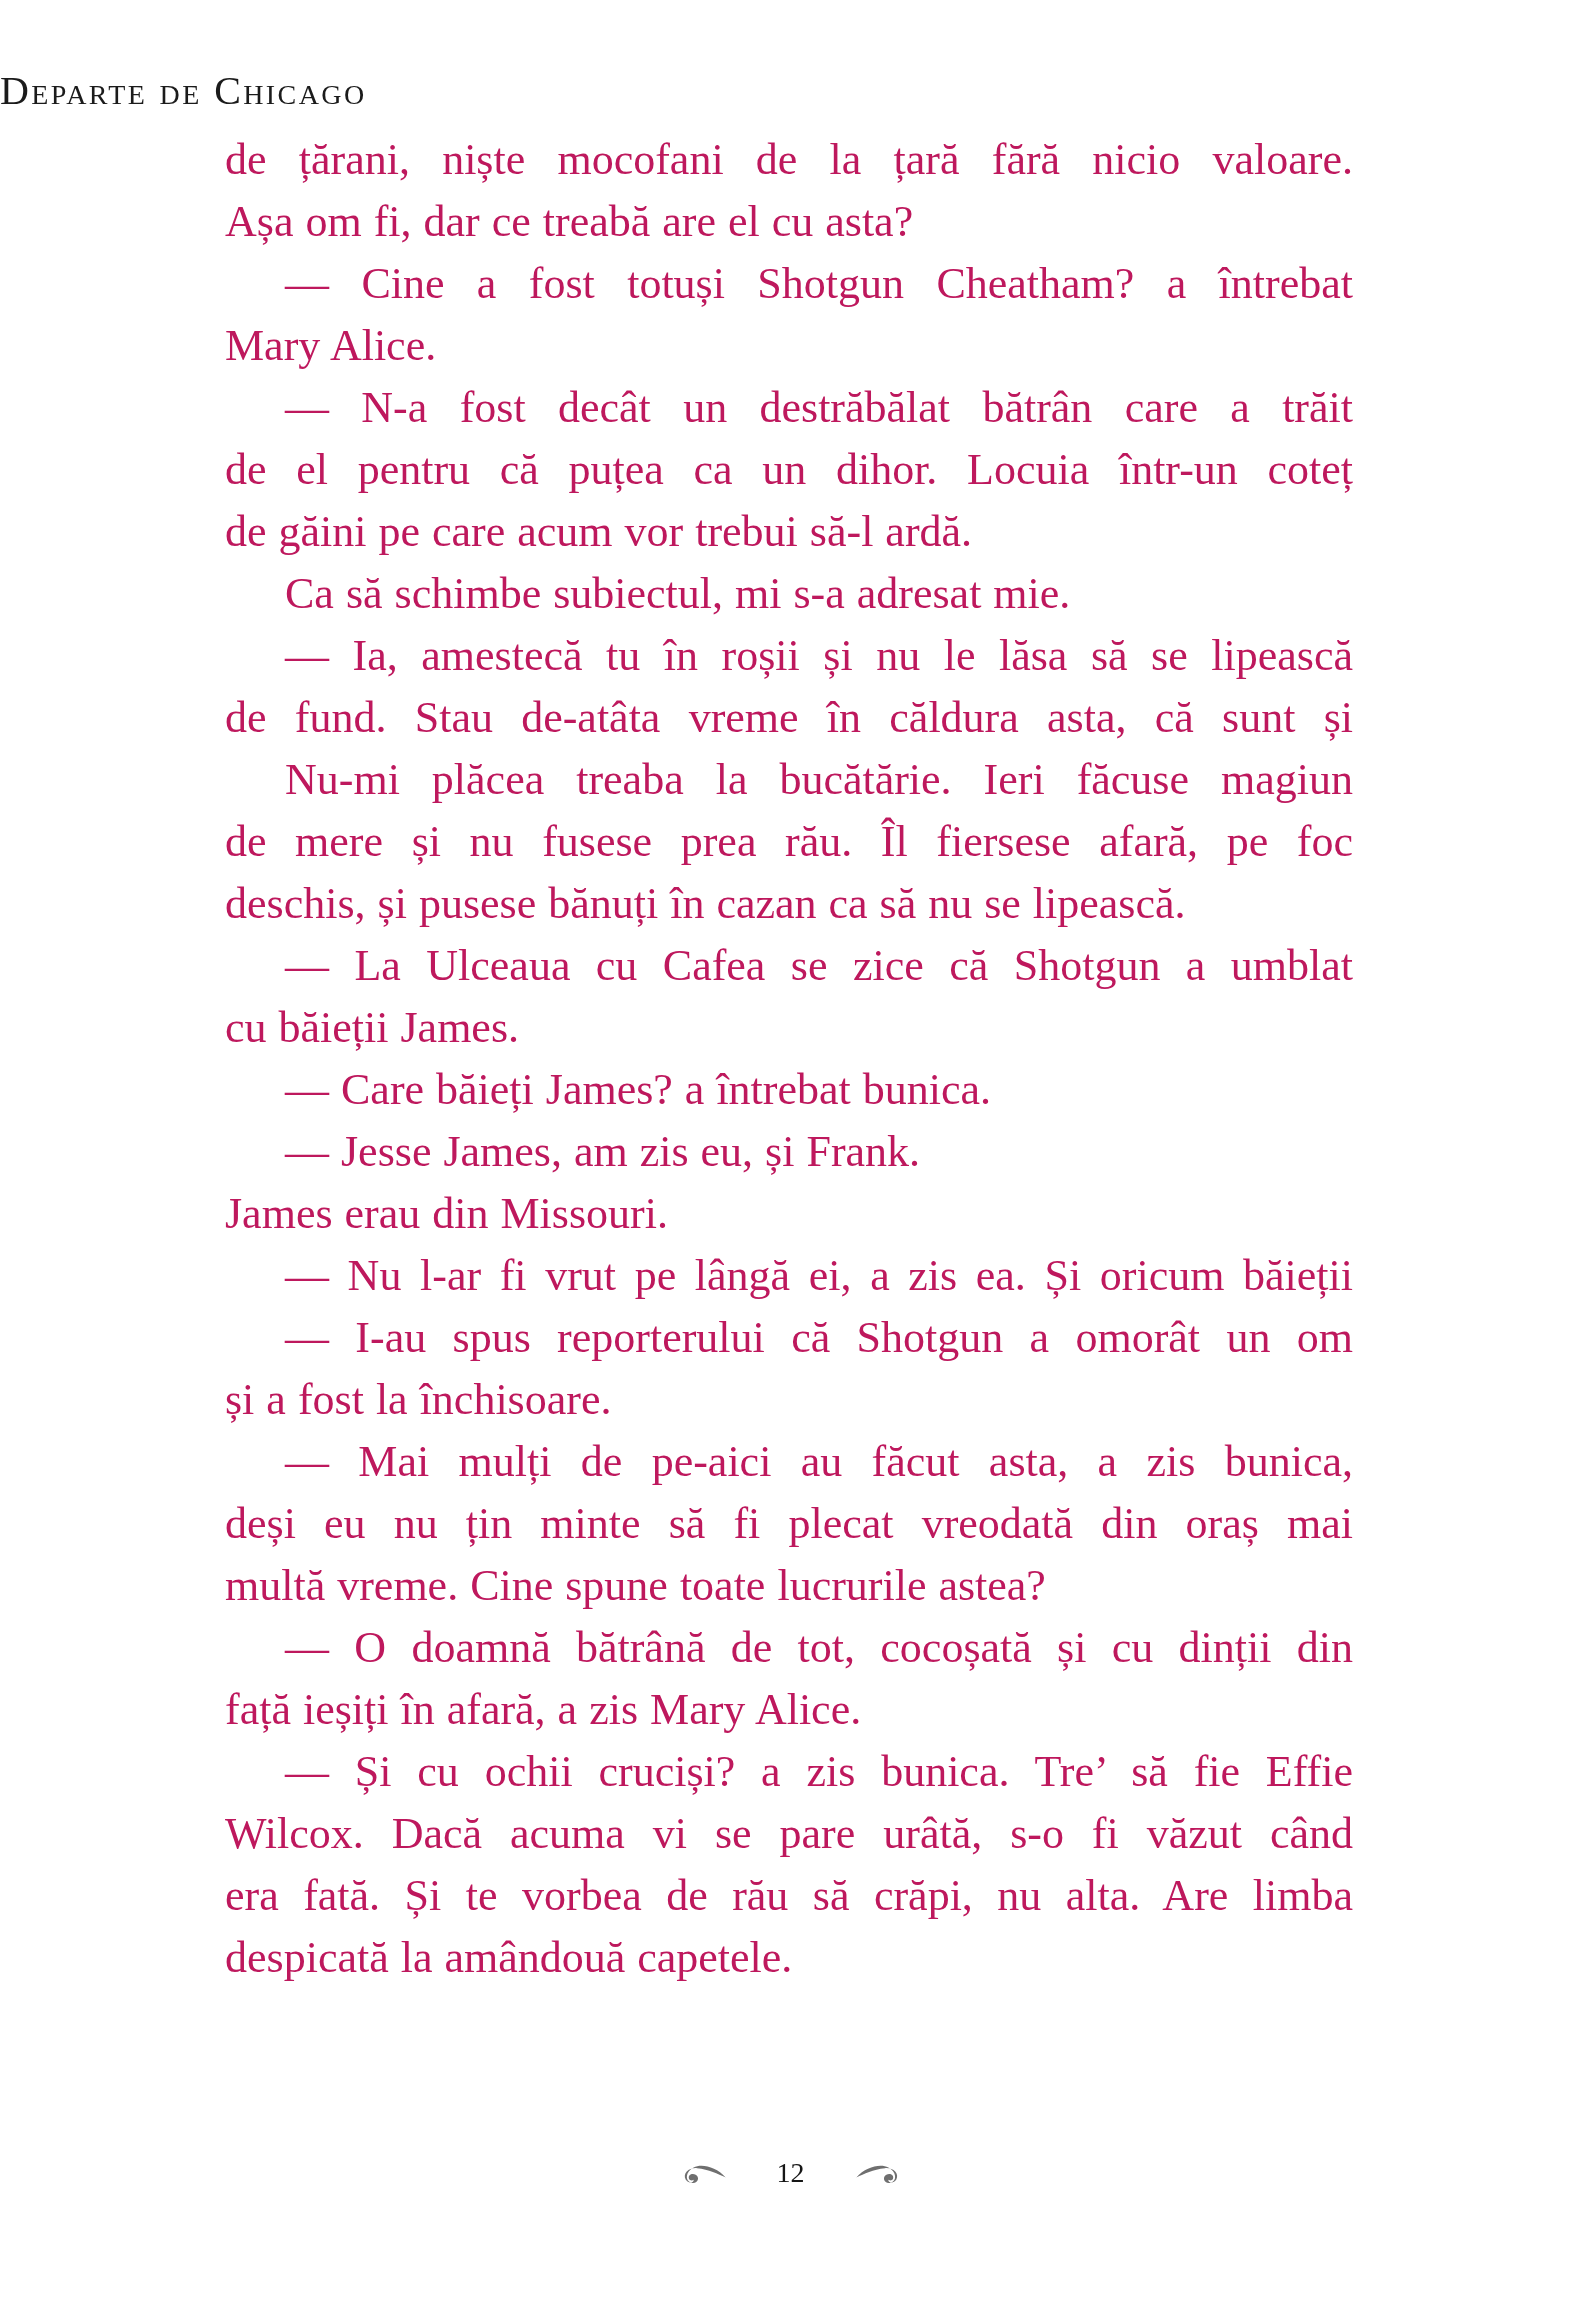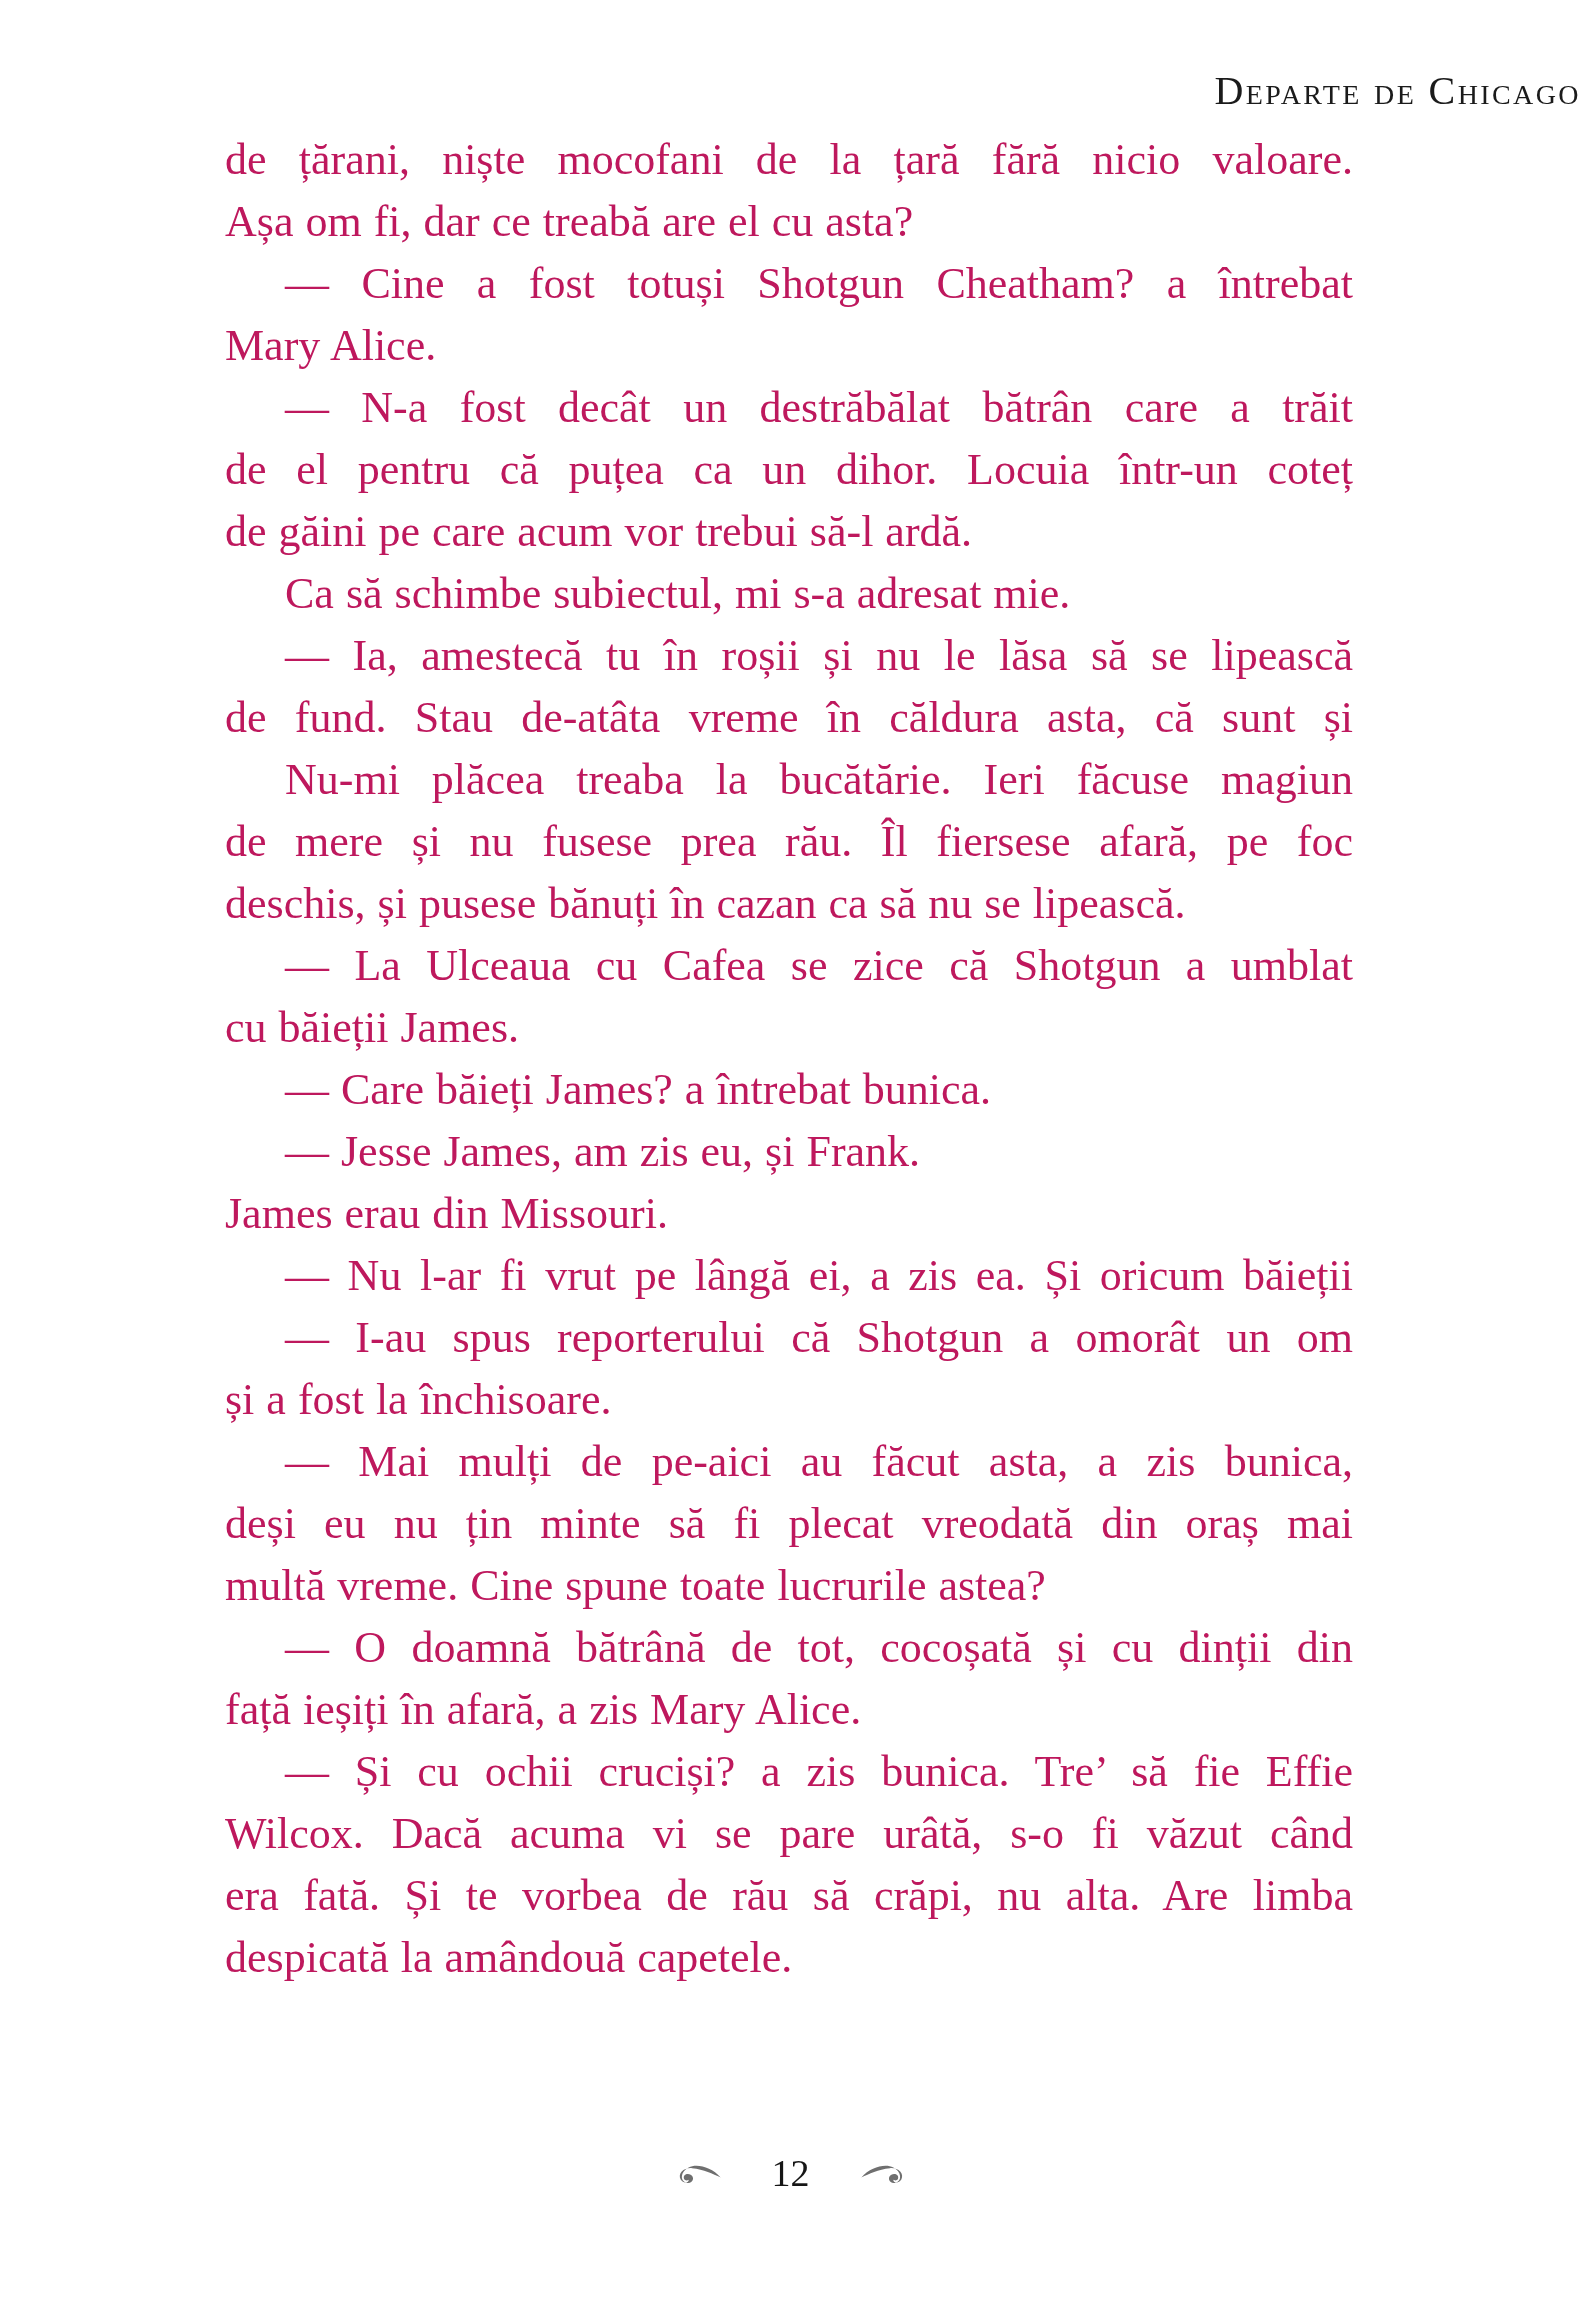"Departe de Chicago" .header { text-align: right -> left }
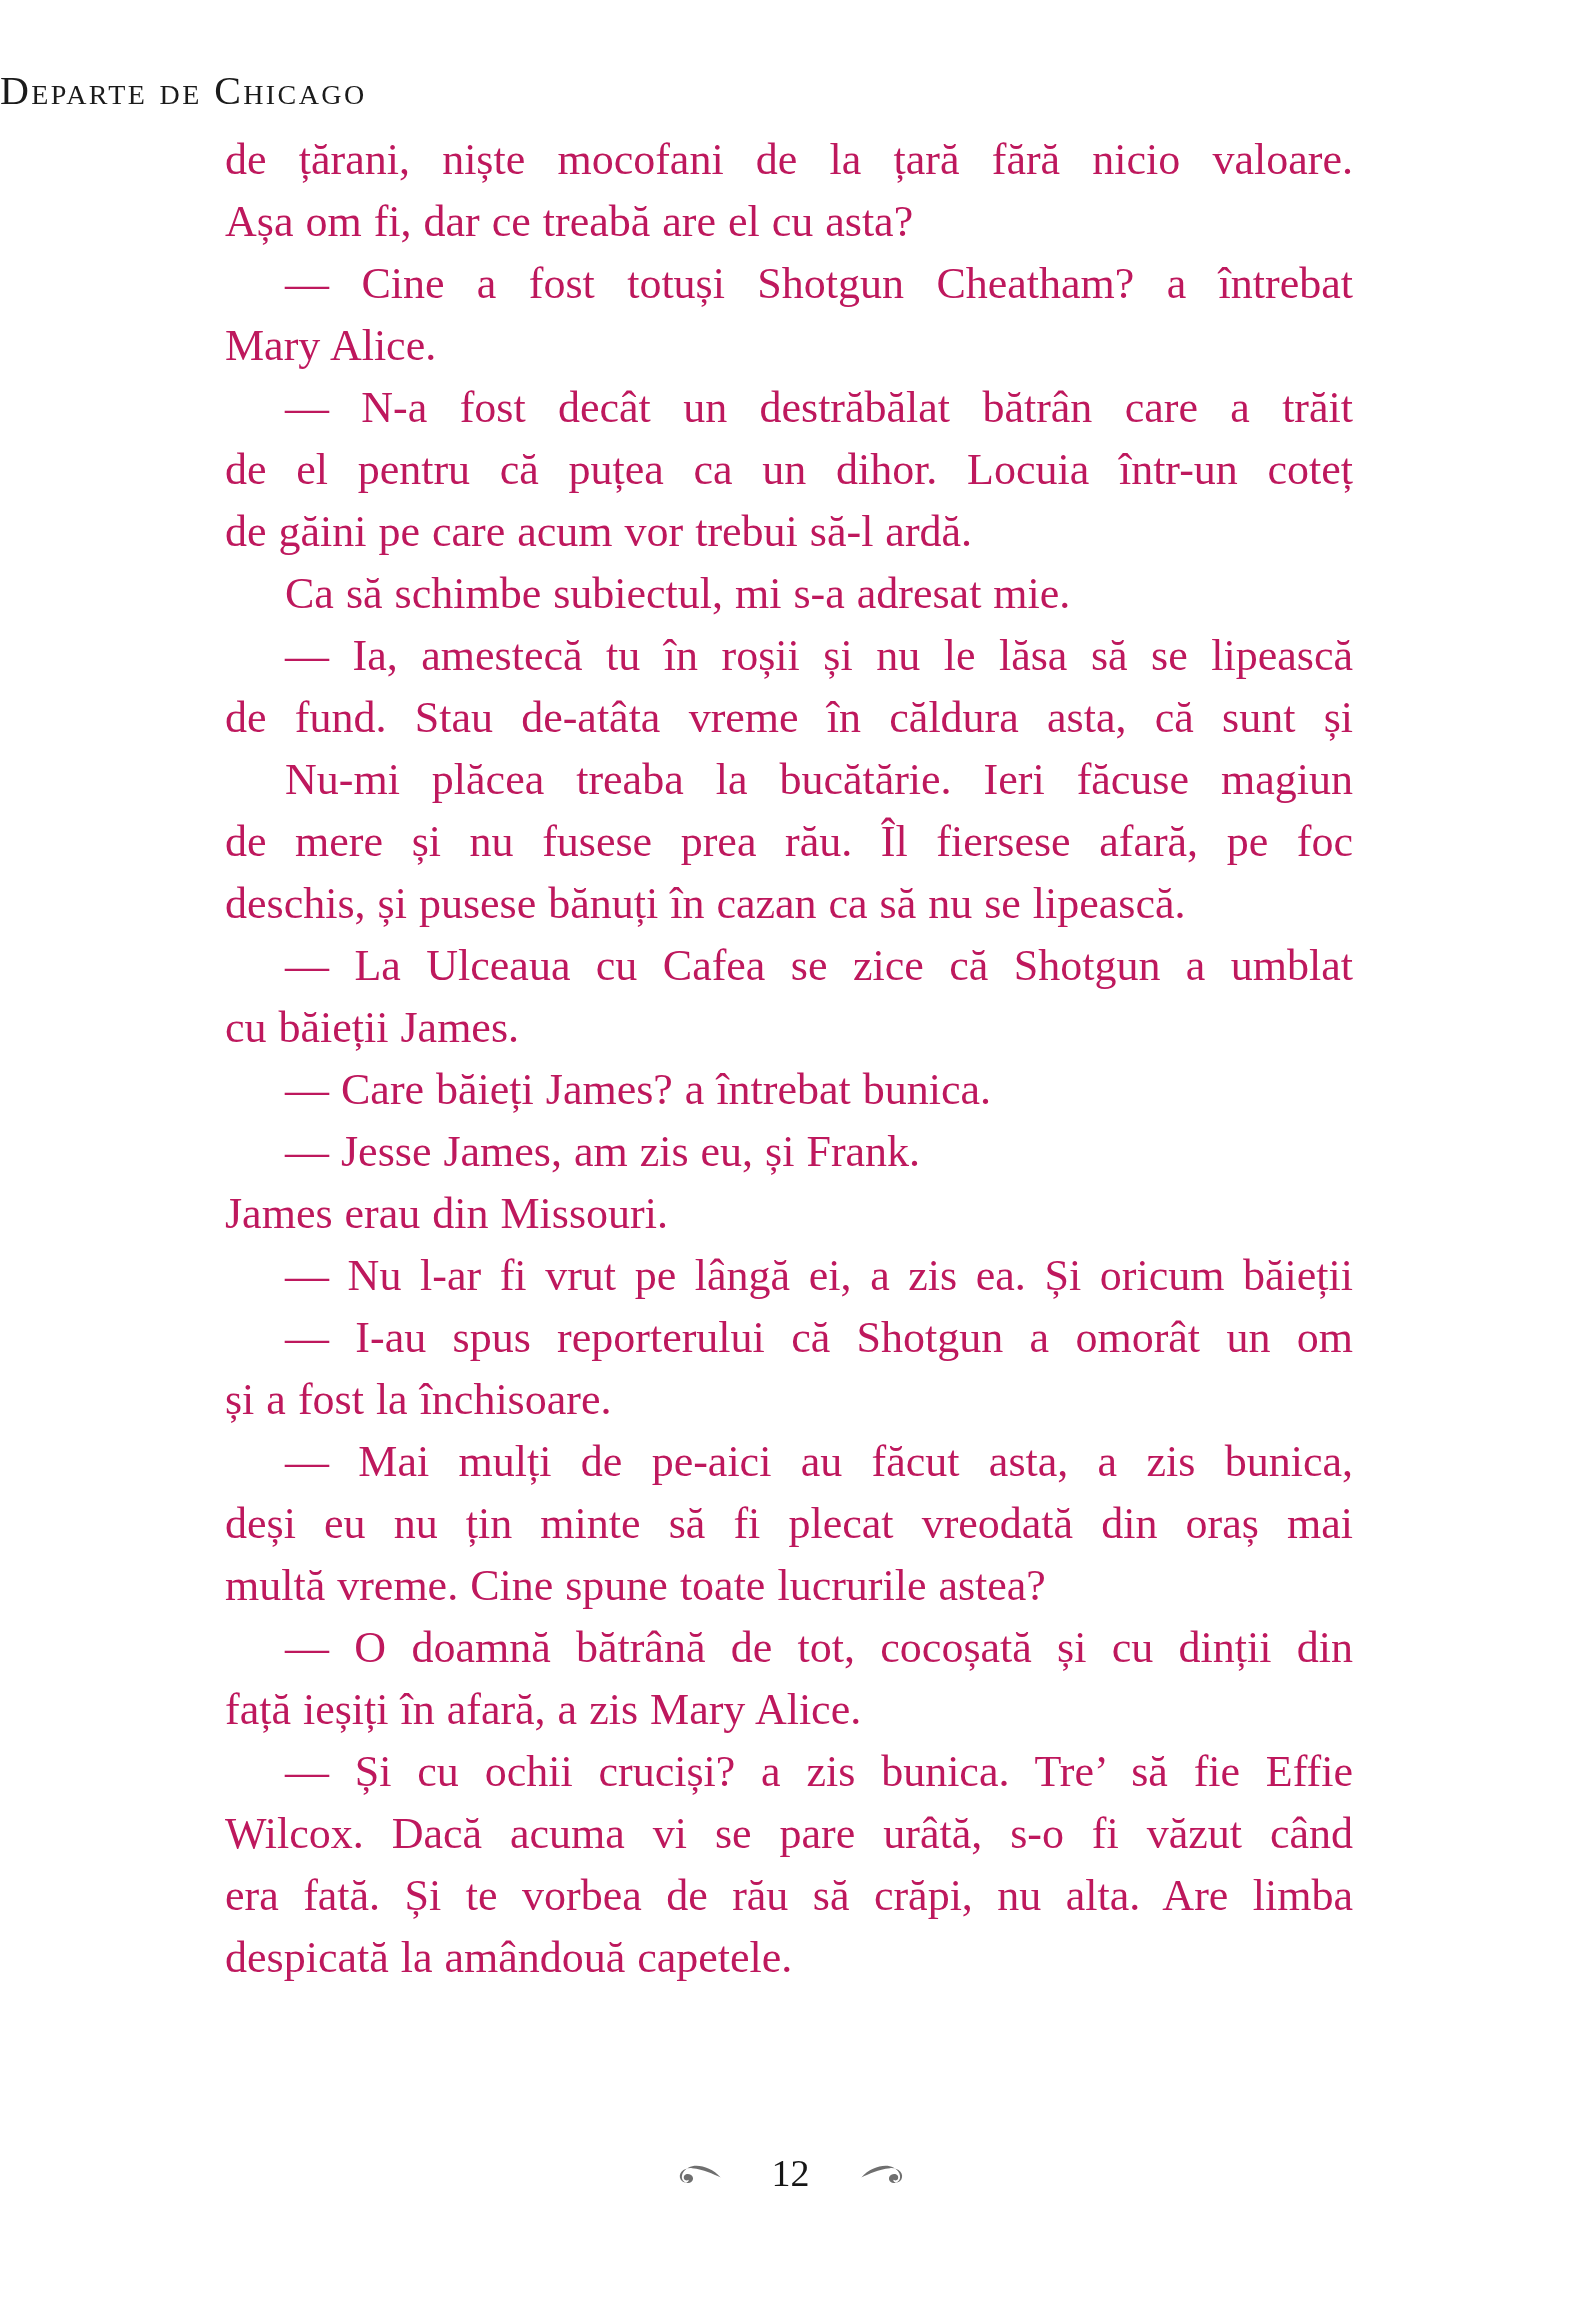"12" .page-num { font-size: 38px -> 28px }
